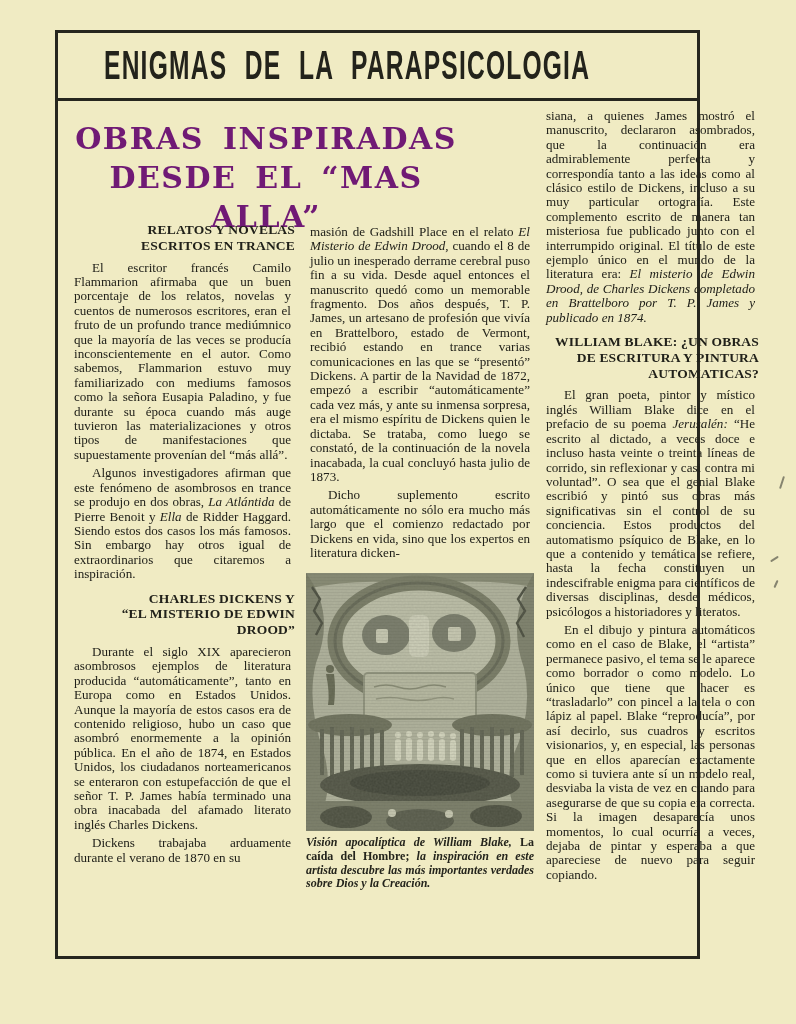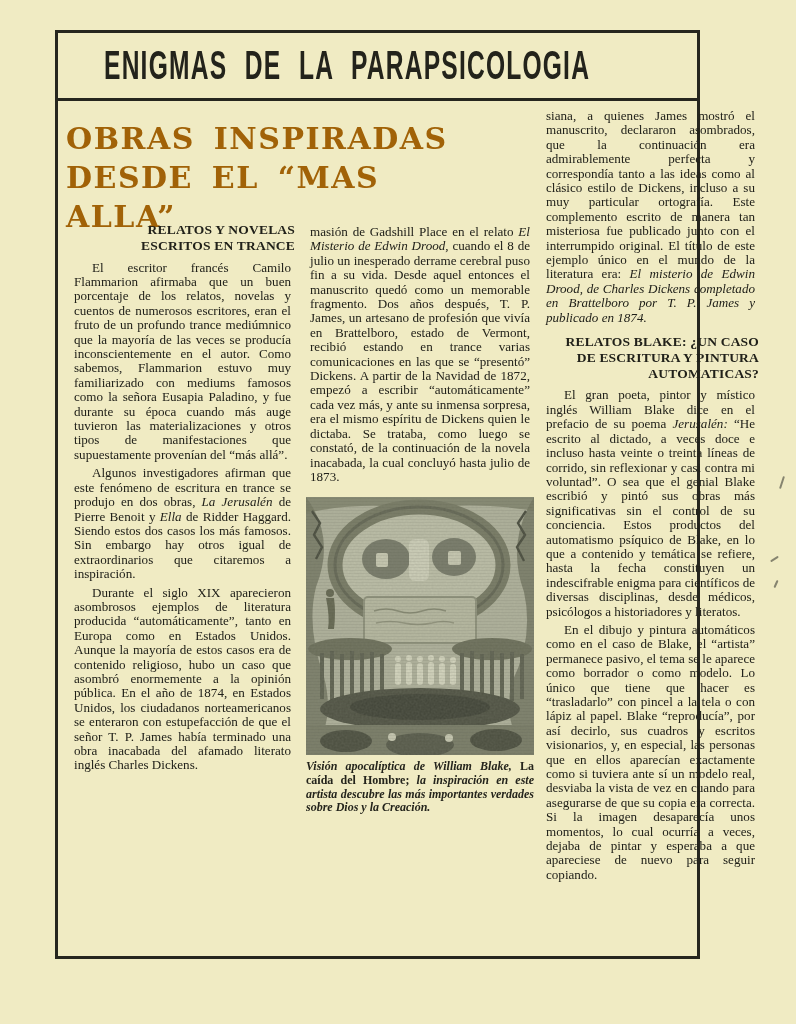"OBRAS INSPIRADAS" .article-title { color: #a16207 -> #701a75; text-align: none -> center }
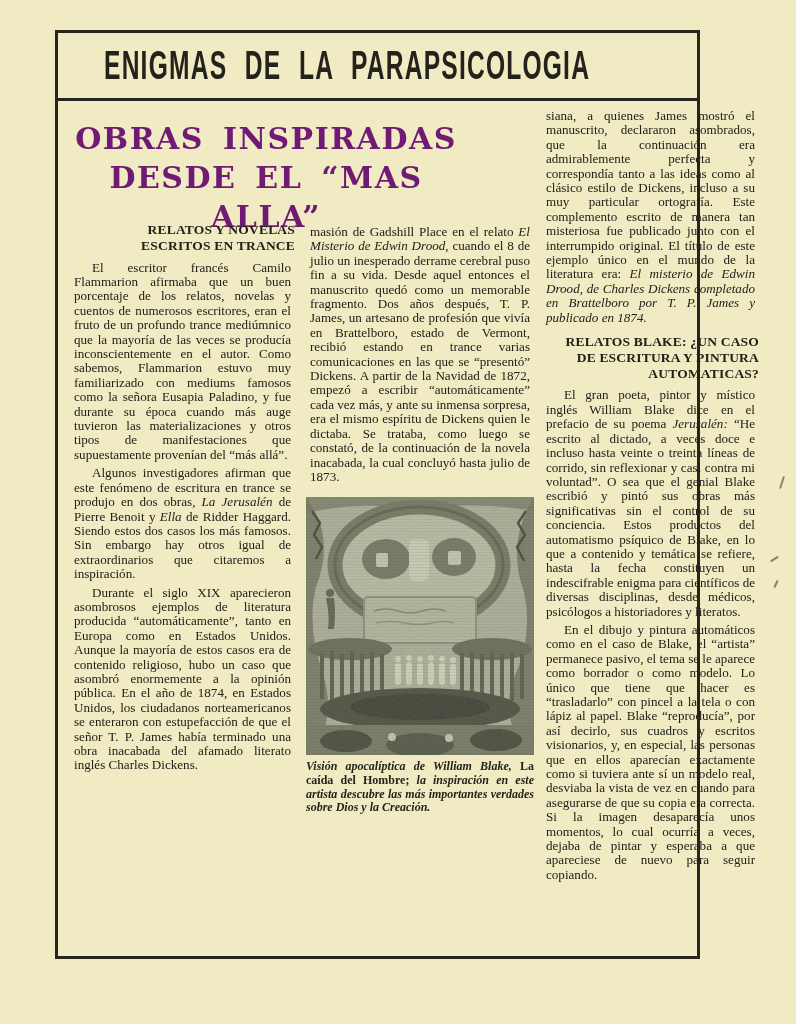"RELATOS BLAKE: ¿UN CASO" h3 { text: RELATOS BLAKE: ¿UN CASO -> WILLIAM BLAKE: ¿UN OBRAS }
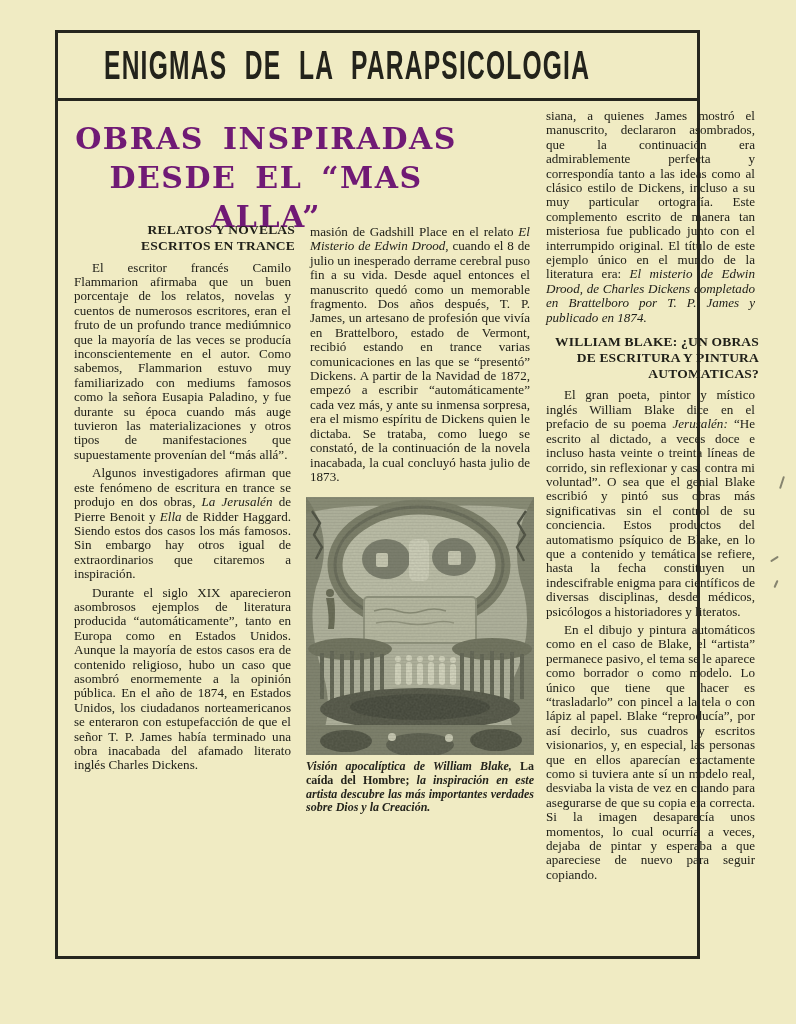"Algunos investigadores afirman que este" span { text: escritura -> asombrosos }
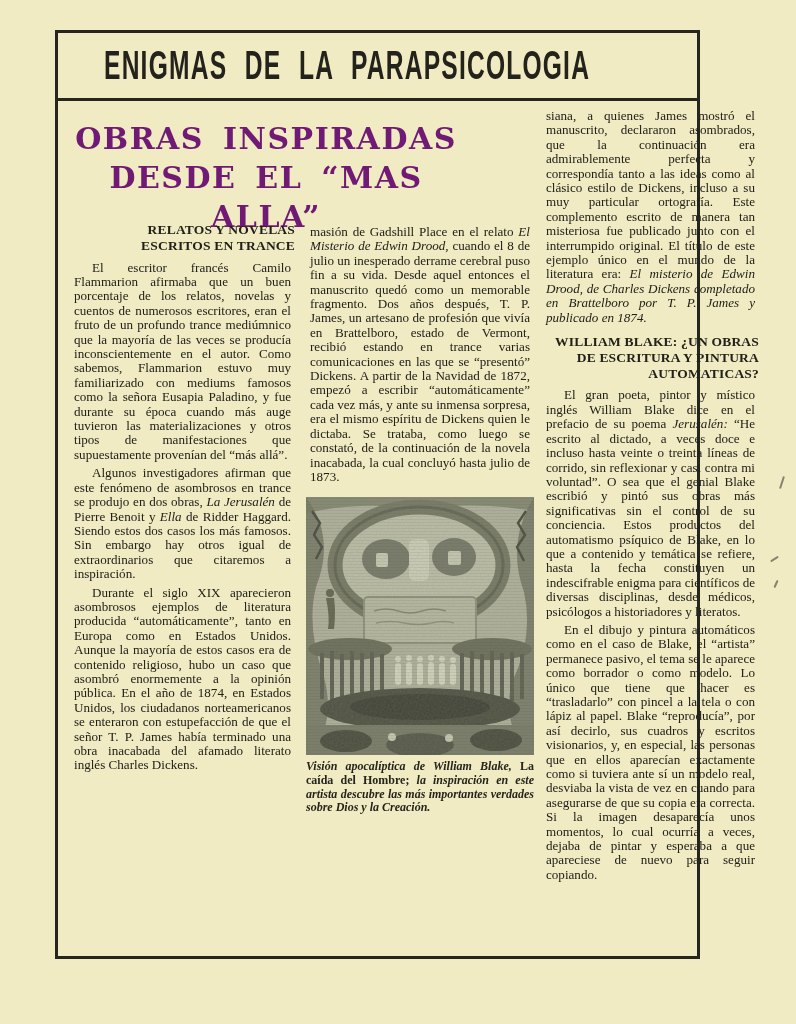"La Jerusalén" span.seg-i { text: Jerusalén -> Atlántida }
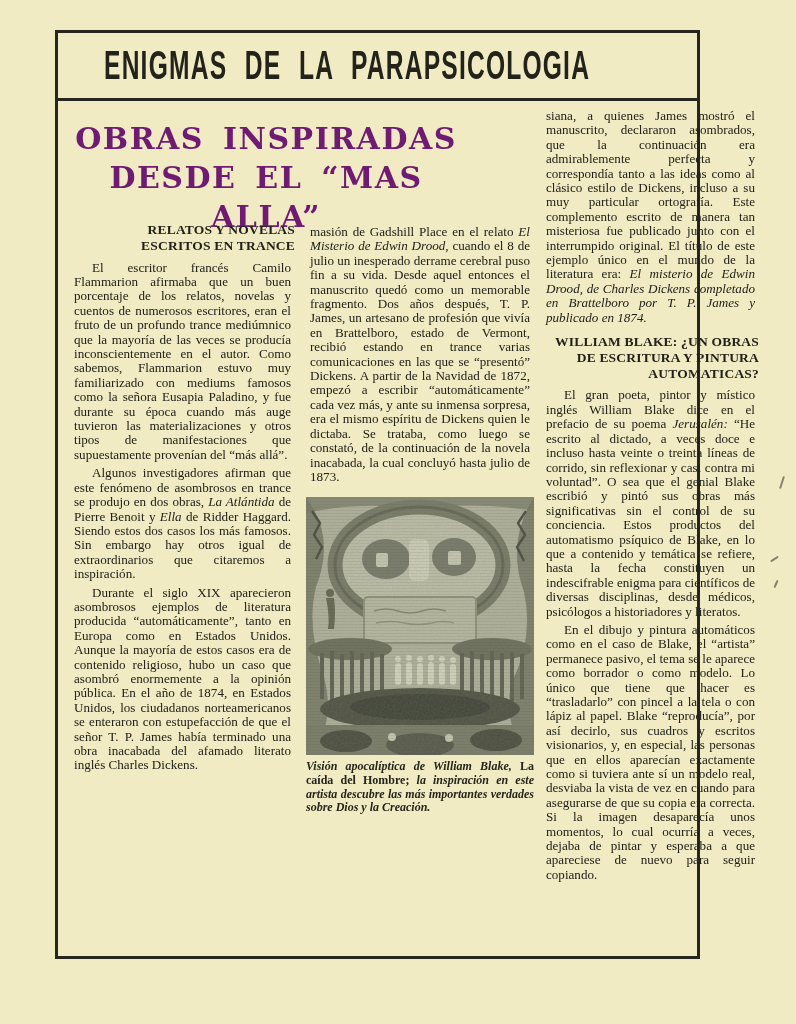"Dicho suplemento escrito automáticamente" p.indent { html: none -> <p>Dicho suplemento escrito automáticamente no sólo era mucho más largo que el comienzo redactado por Dickens en vida, sino que los expertos en literatura dicken-</p> }
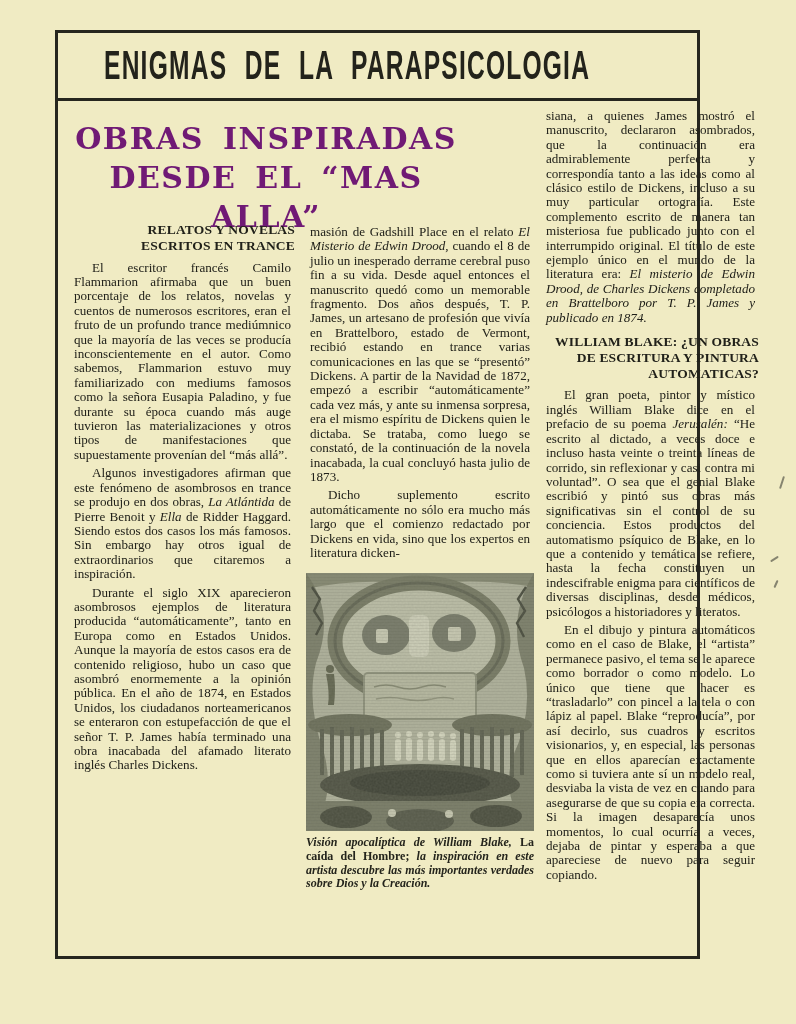"CHARLES DICKENS Y" h3 { html: none -> <h3>CHARLES DICKENS Y “EL MISTERIO DE EDWIN DROOD”</h3> }
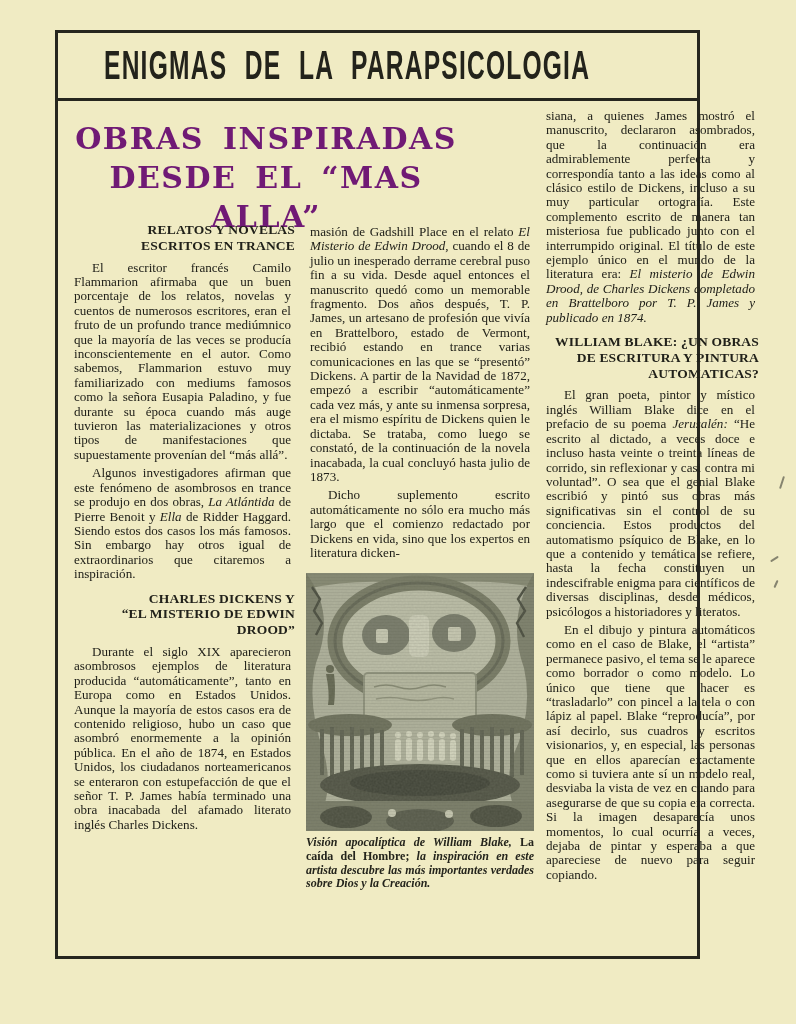"Dickens trabajaba arduamente durante el" p.indent { html: none -> <p>Dickens trabajaba arduamente durante el verano de 1870 en su</p> }
